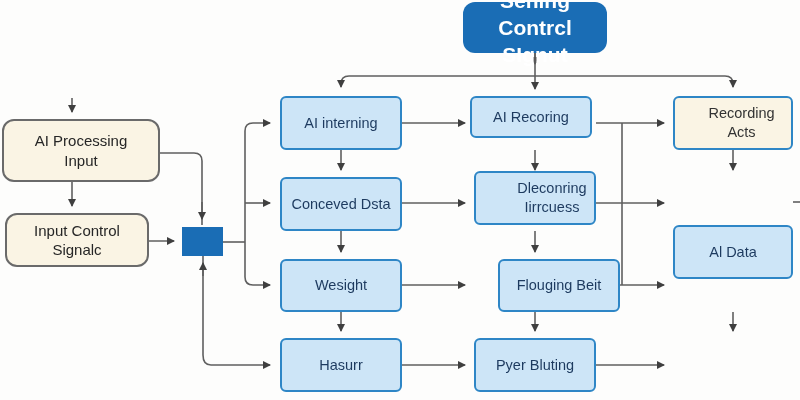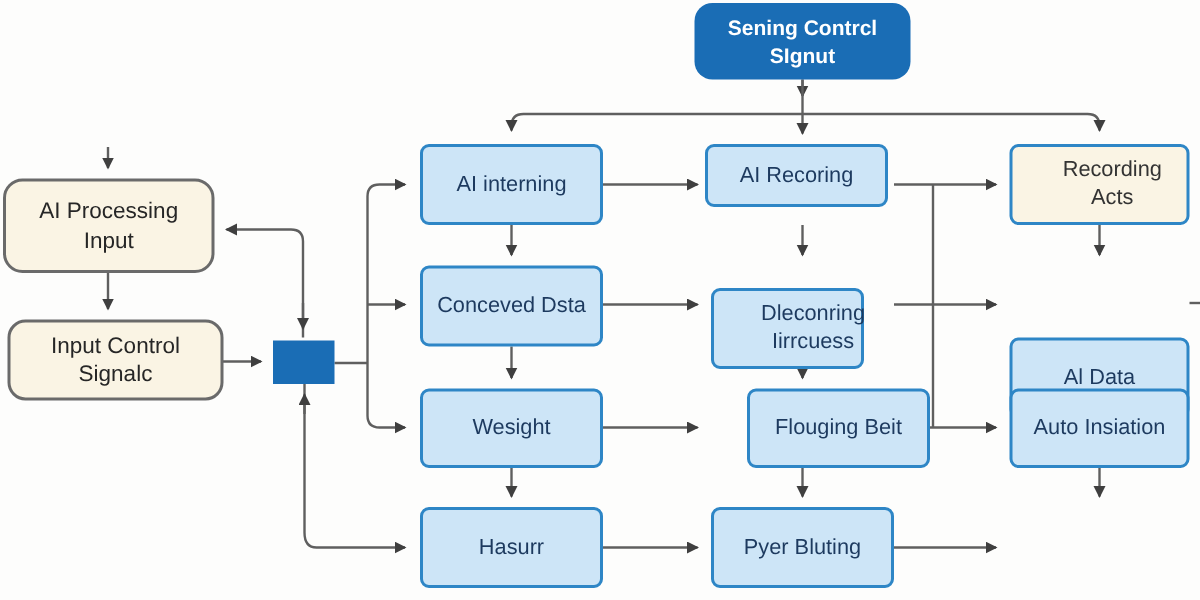"Sening Contrcl" .node.dark { font-size: 14px -> 21px }
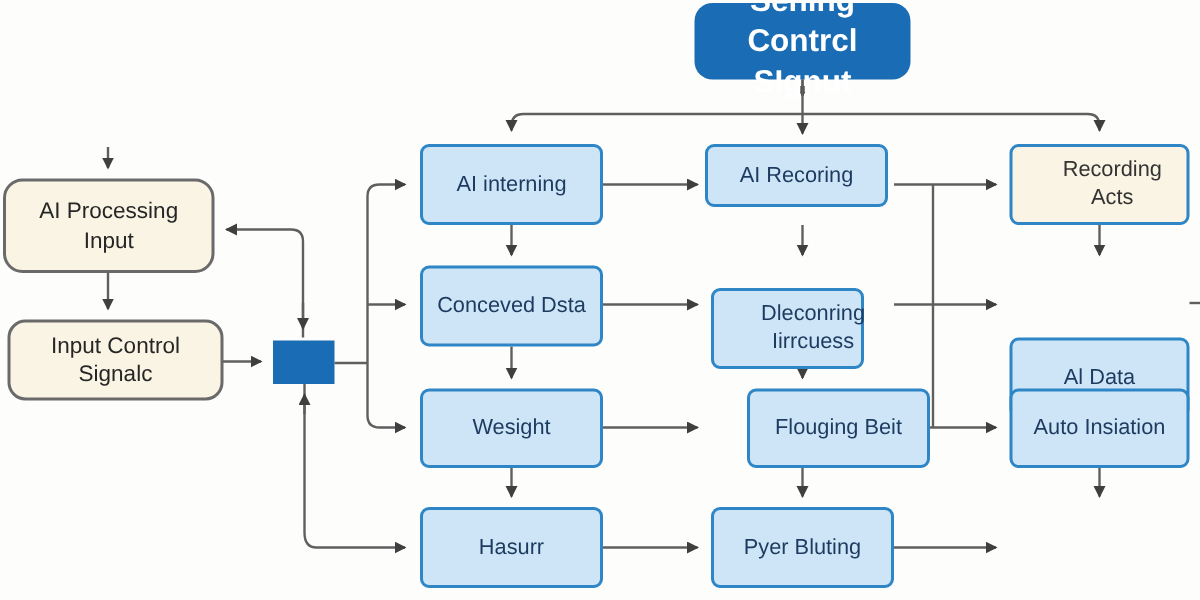"AI Processing" div.node { border-radius: 13px -> none; width: 141px -> 158px }
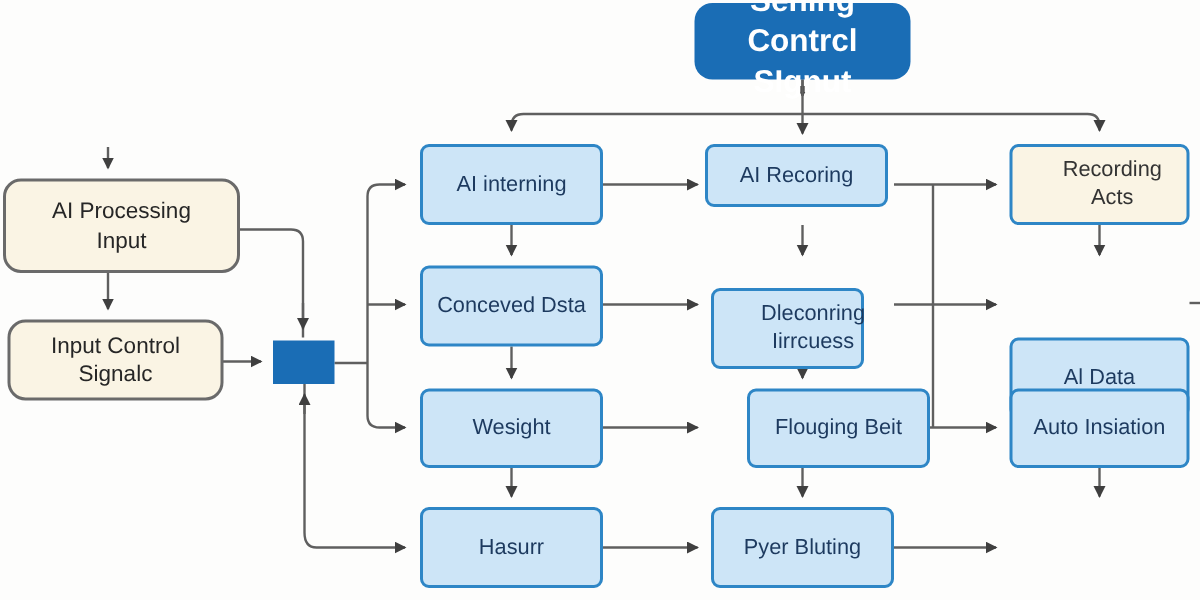"Dleconring" div.node { top: 192px -> 171px; width: 102px -> 122px }
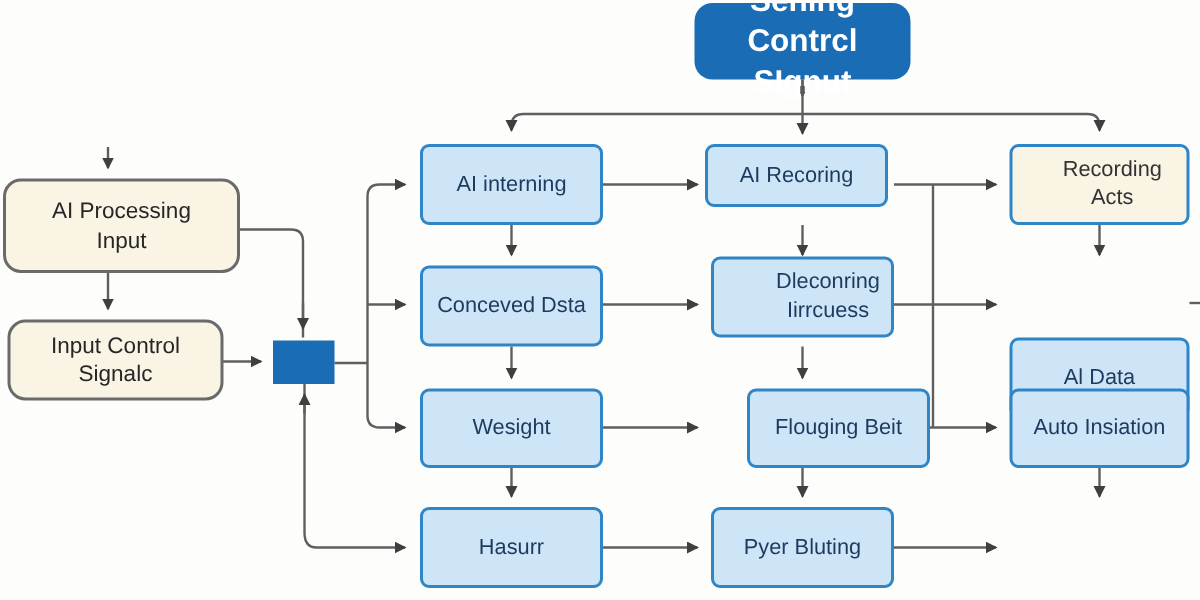"Auto Insiation" div.node { html: <div>Auto Insiation</div> -> none }
